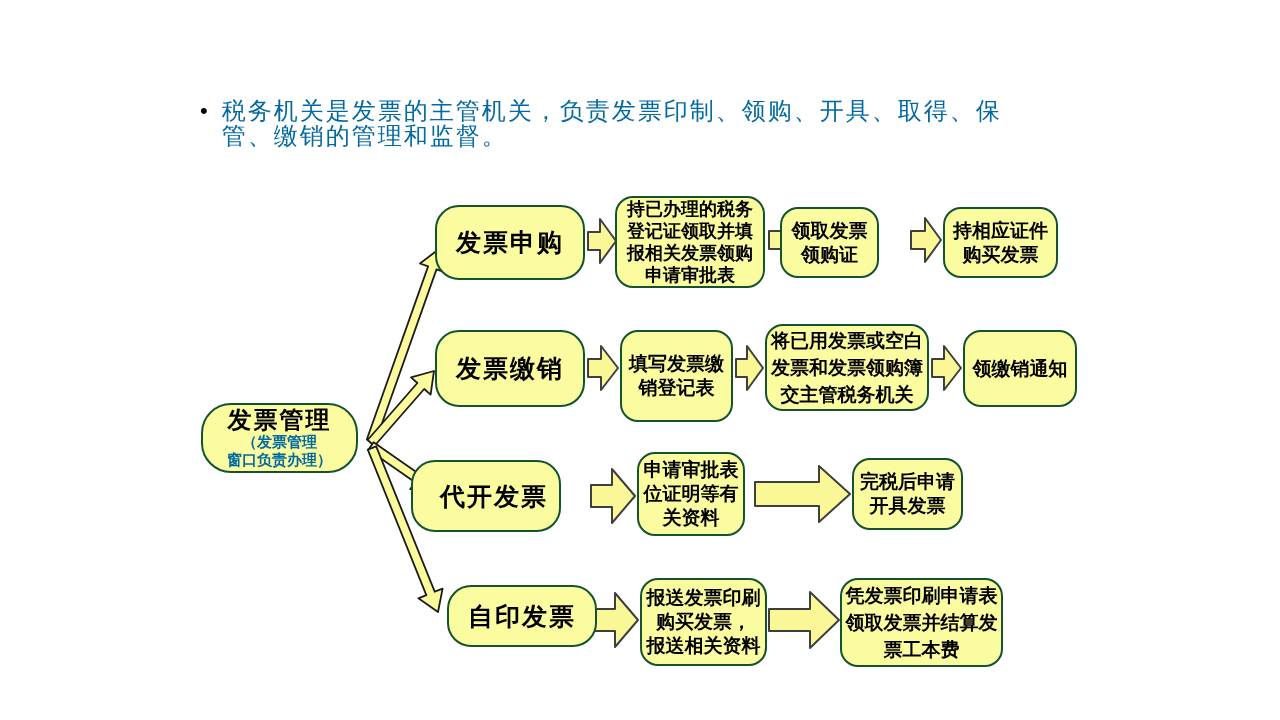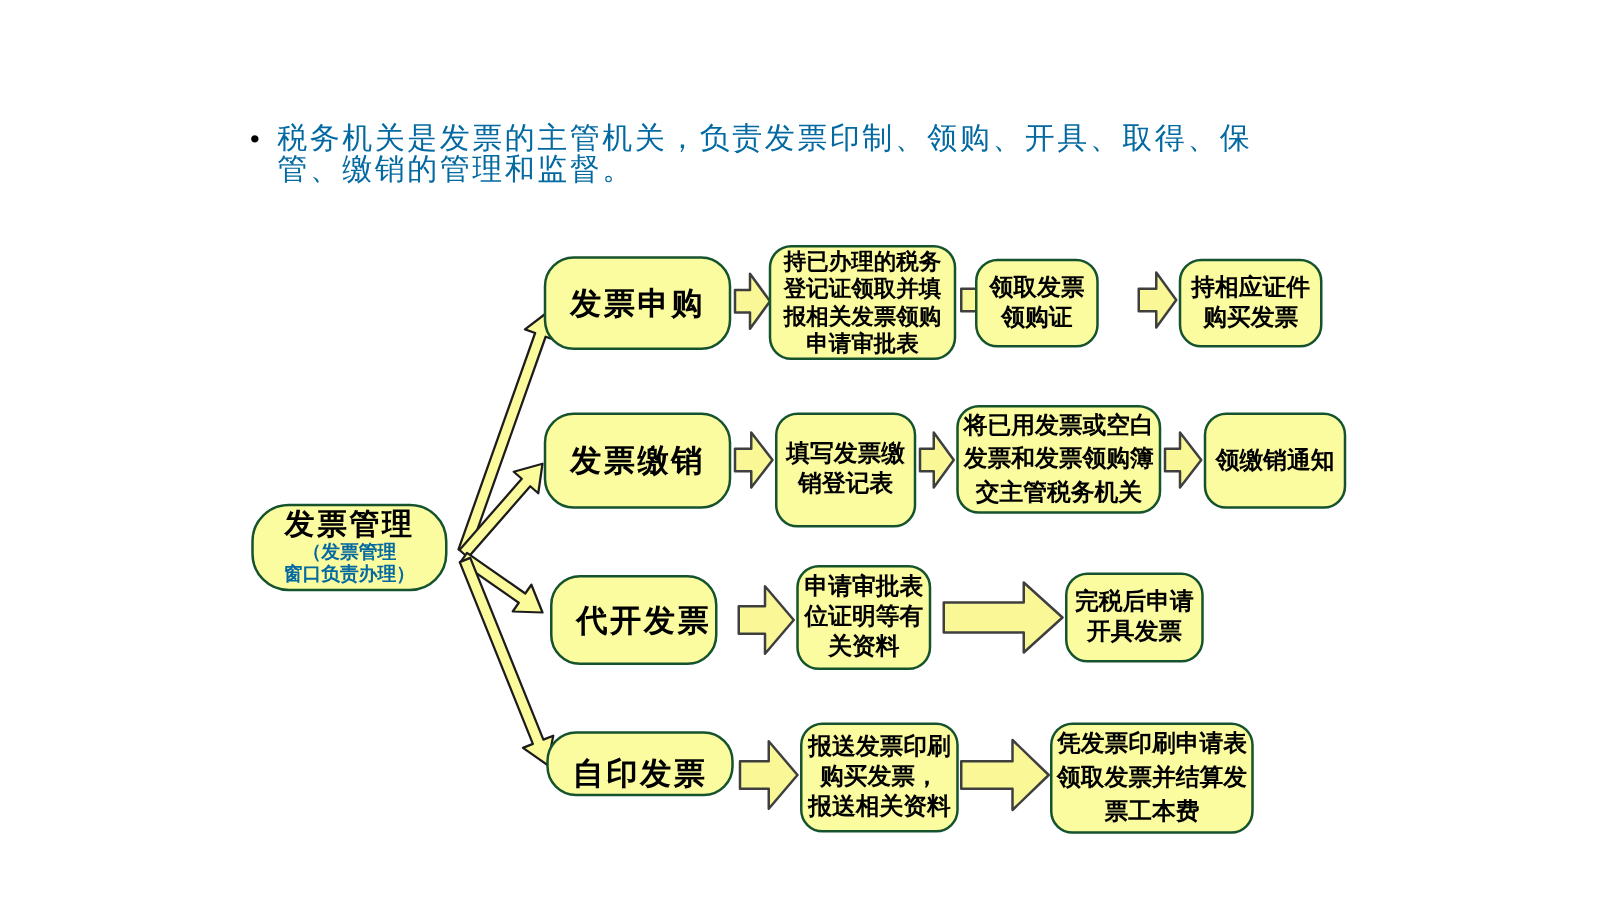"代开发票" div.node { left: 440px -> 411px; width: 134px -> 150px }
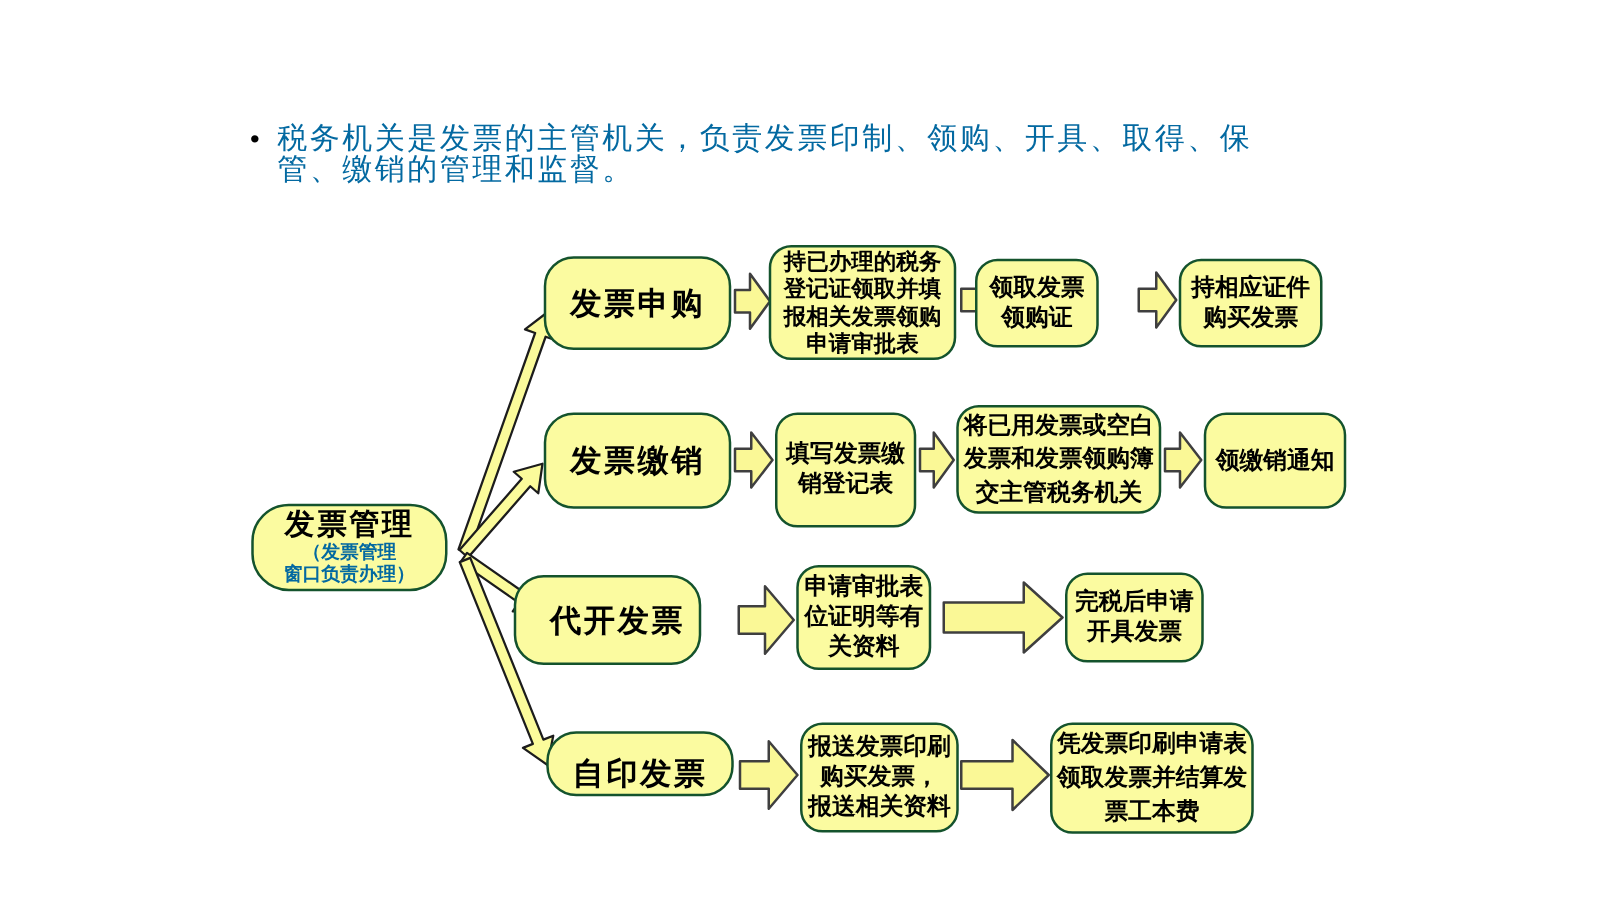"自印发票" div.node { height: 52px -> 62px; justify-content: flex-end -> none; left: 437px -> 447px }
